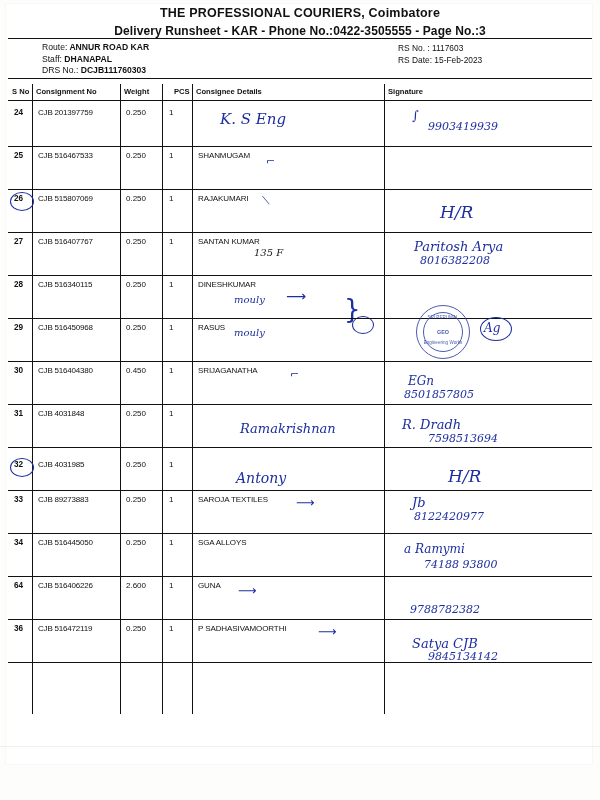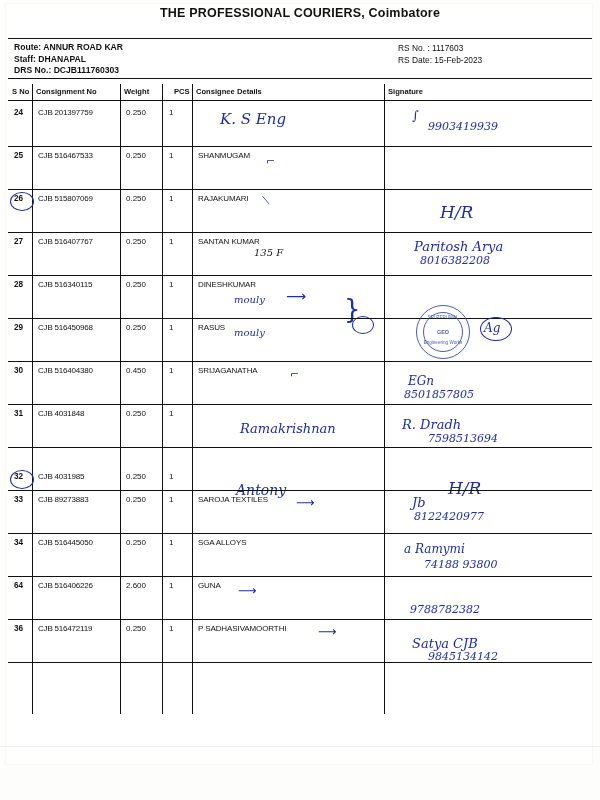"Delivery Runsheet - KAR -" div.subtitle { html: none -> <div>Delivery Runsheet - KAR - Phone No.:0422-3505555 - Page No.:3</div> }
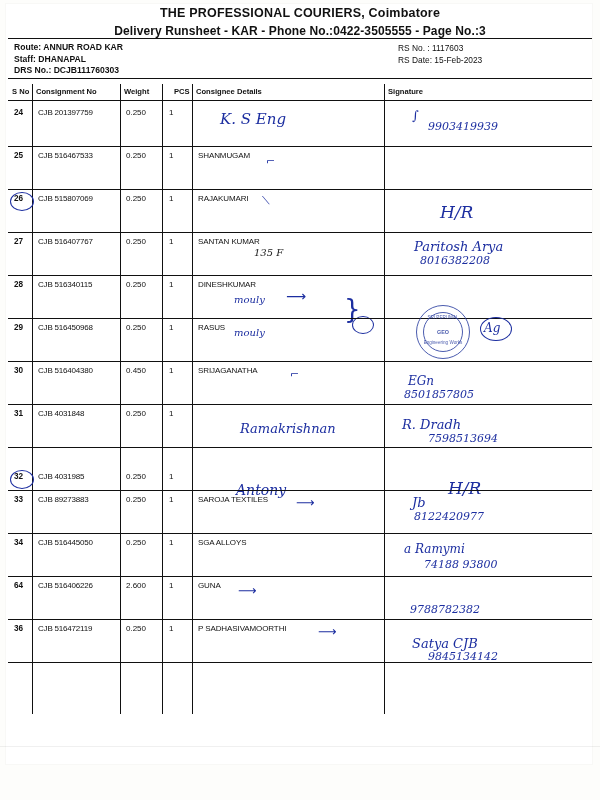"Route:" .meta .lbl { font-weight: bold -> normal; margin-left: none -> 28px }
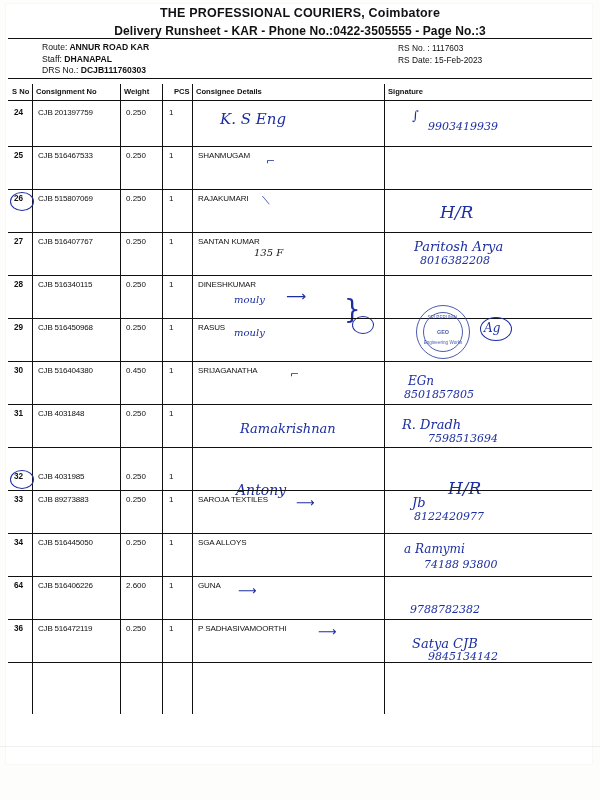"32" div.row { top: 384px -> 372px }
